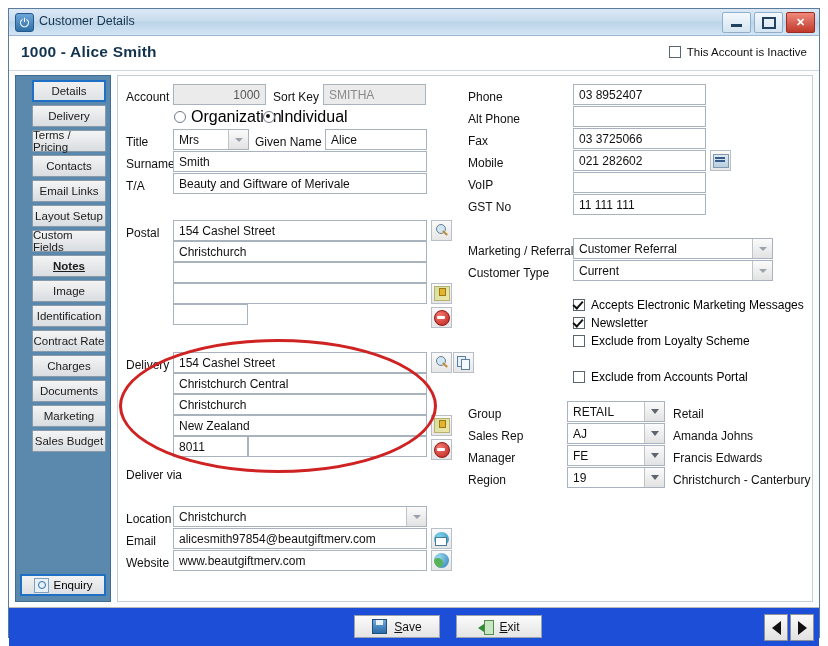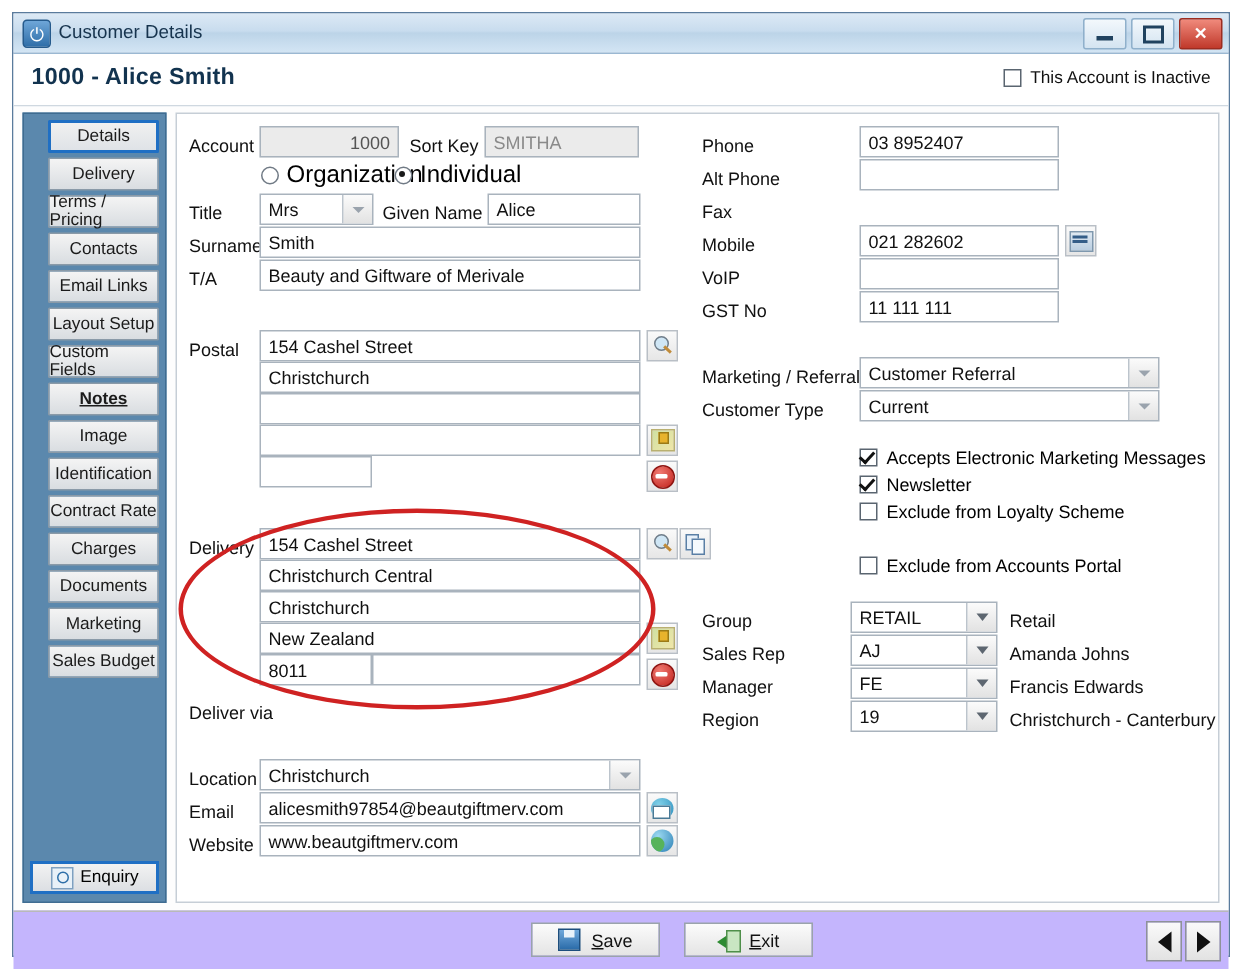"03 3725066" div.fld { html: none -> <div>03 3725066</div> }
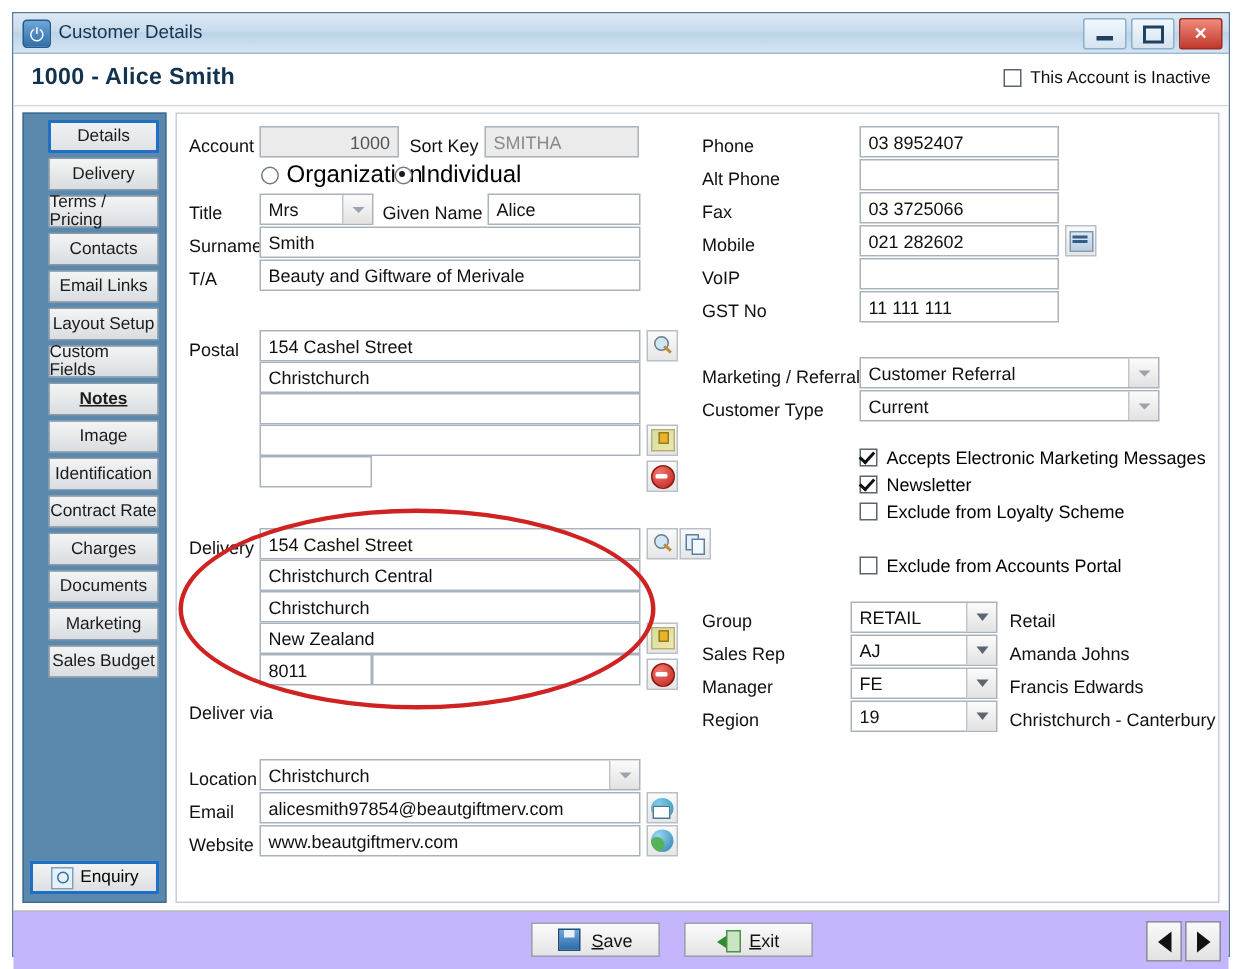"Save" .footer { background: #c4b5fd -> #1d4ed8 }
